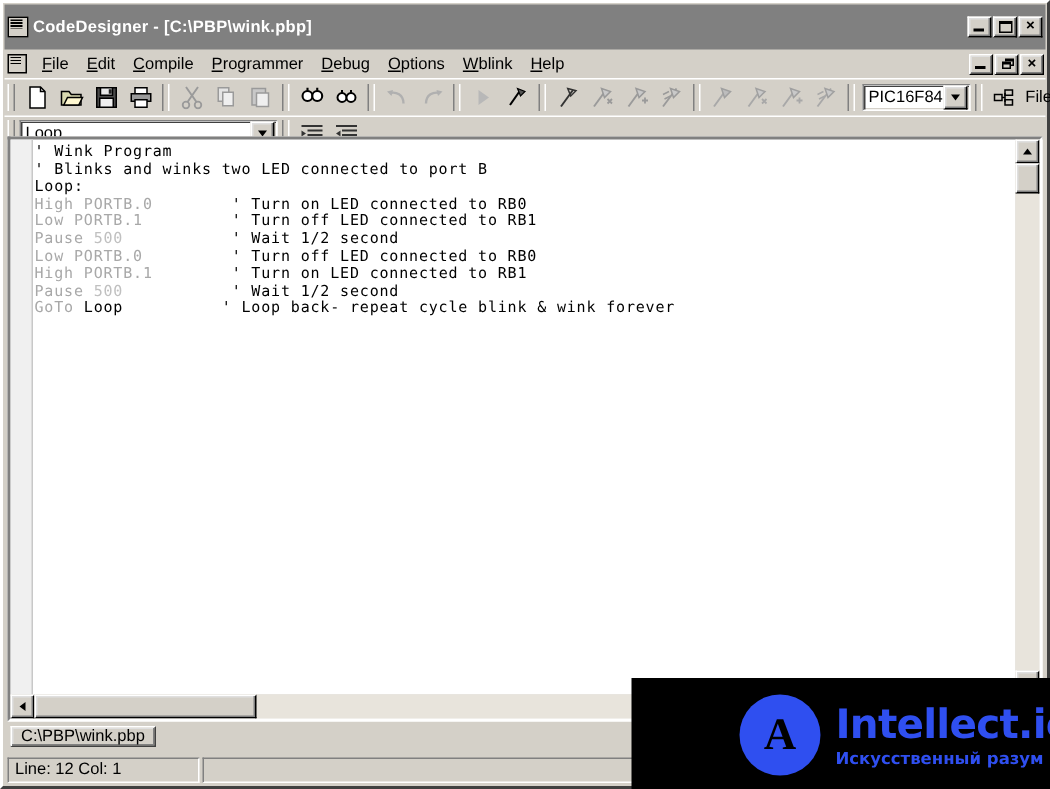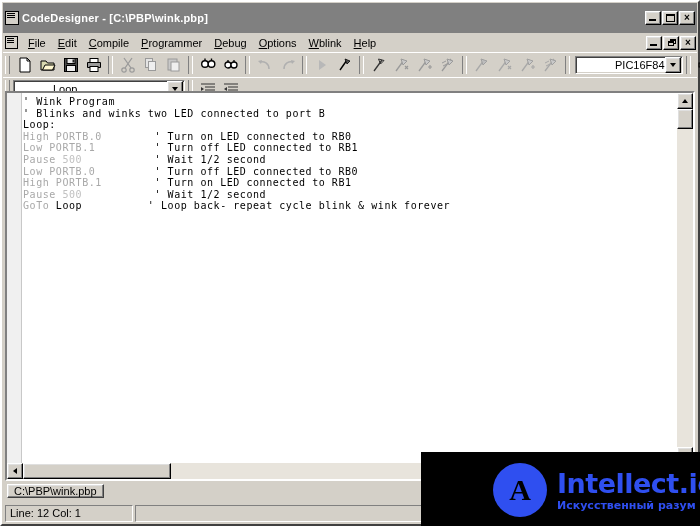"PIC16F84" .combo .ctext { margin-left: 36px -> none }
